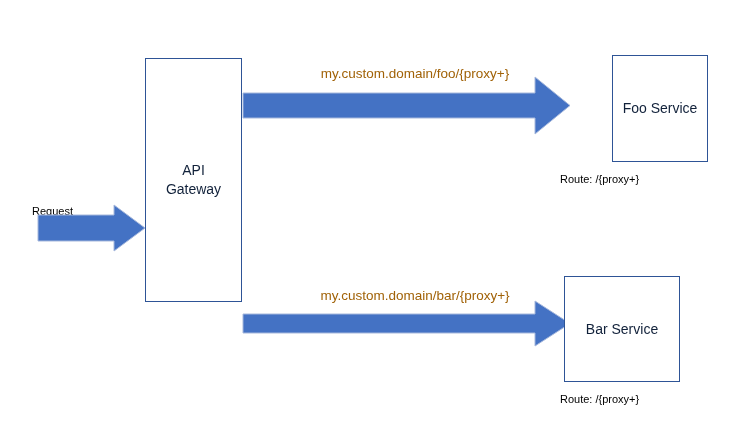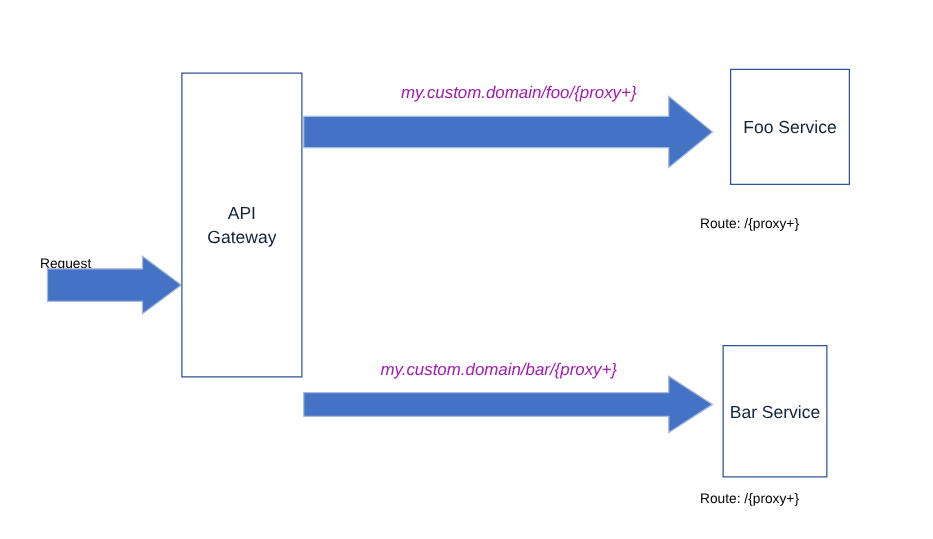"my.custom.domain/foo/{proxy+}" .edge-label { color: #a21caf -> #a16207; font-style: italic -> none }
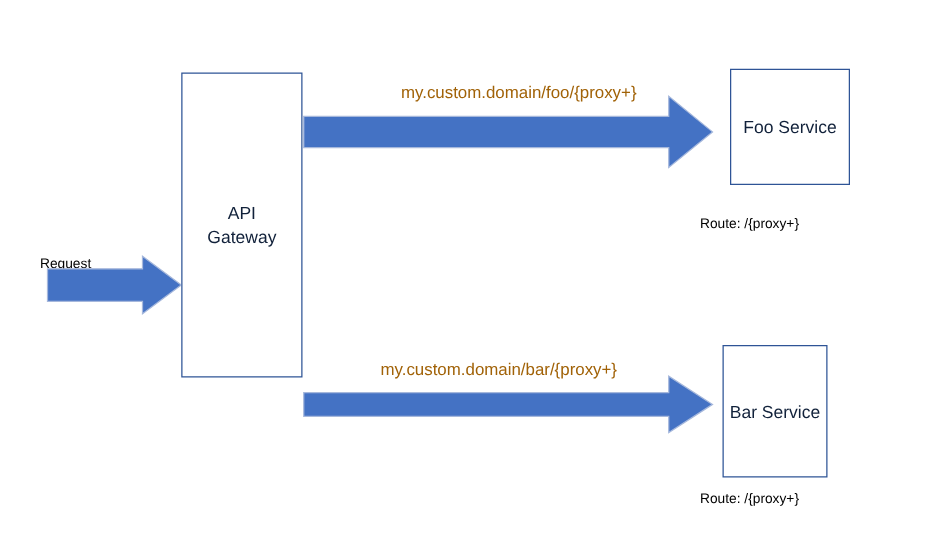"Foo Service" #foo-box { height: 93px -> 107px; left: 584px -> 612px }
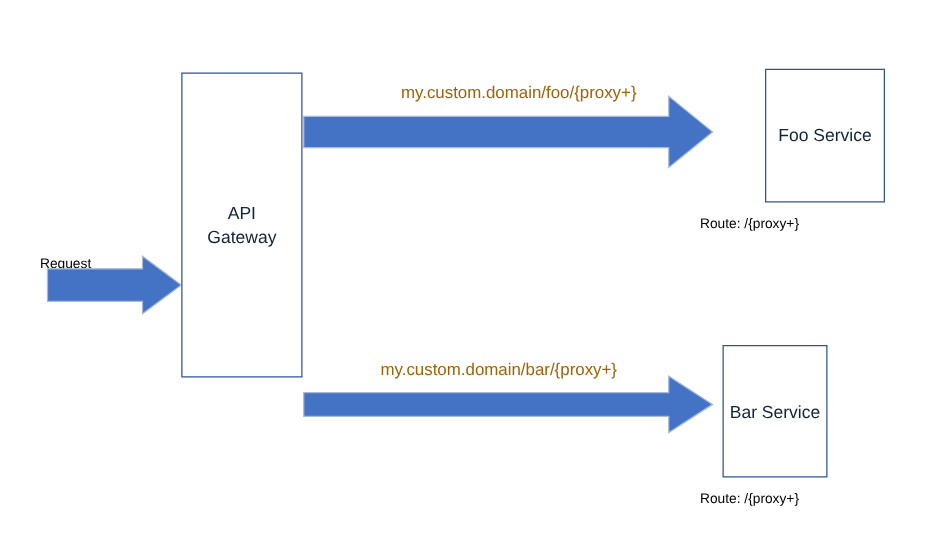"my.custom.domain/bar/{proxy+}" #bar-edge-label { left: 284px -> 300px }
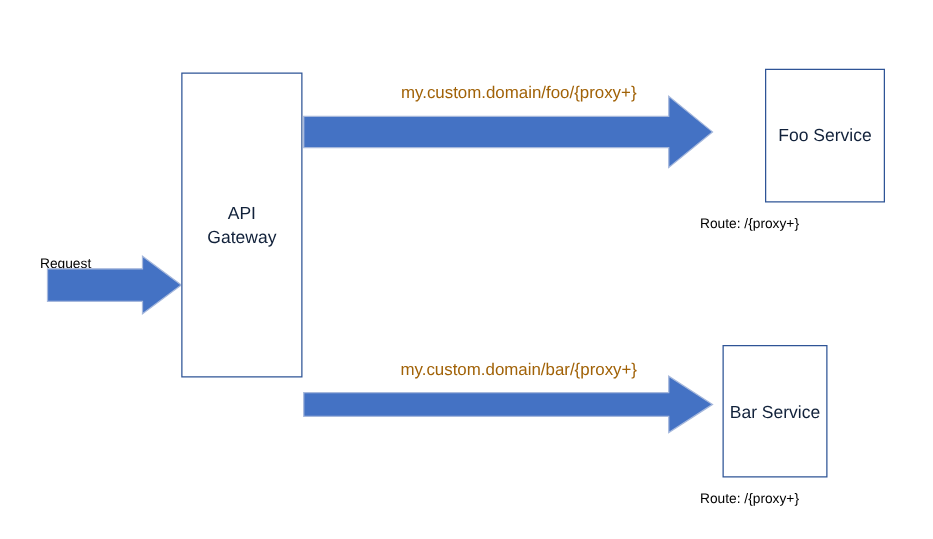"Bar Service" #bar-box { left: 578px -> 564px; width: 84px -> 116px }
